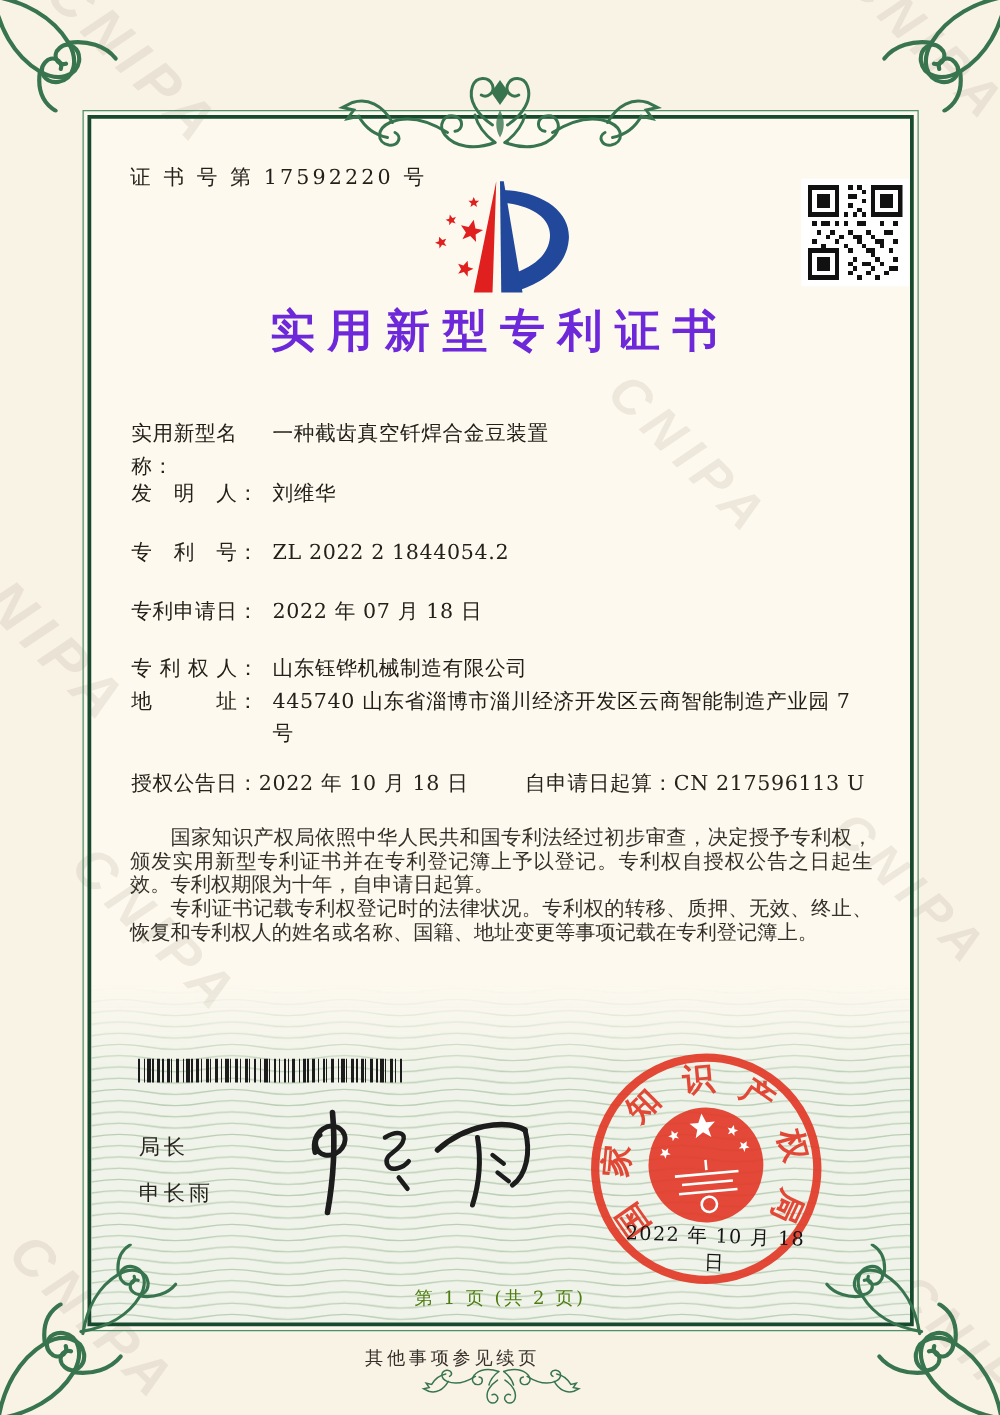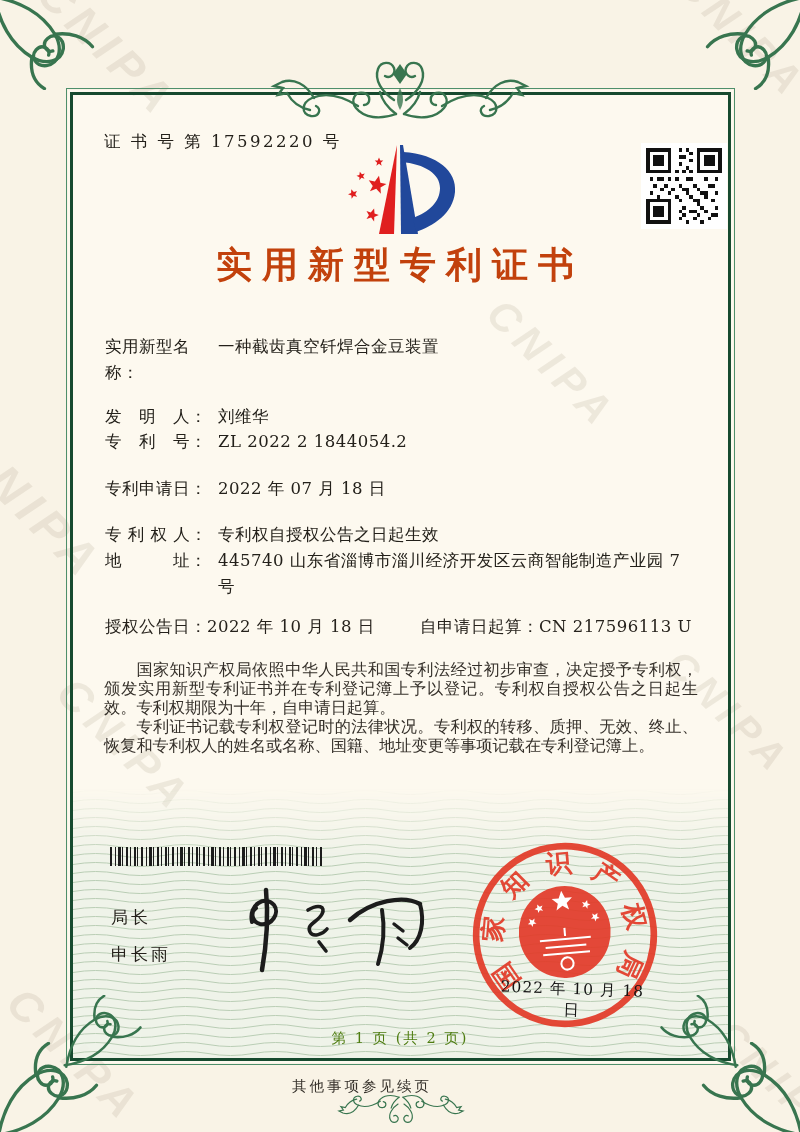"实用新型专利证书" .title { color: #c2410c -> #6d28d9 }
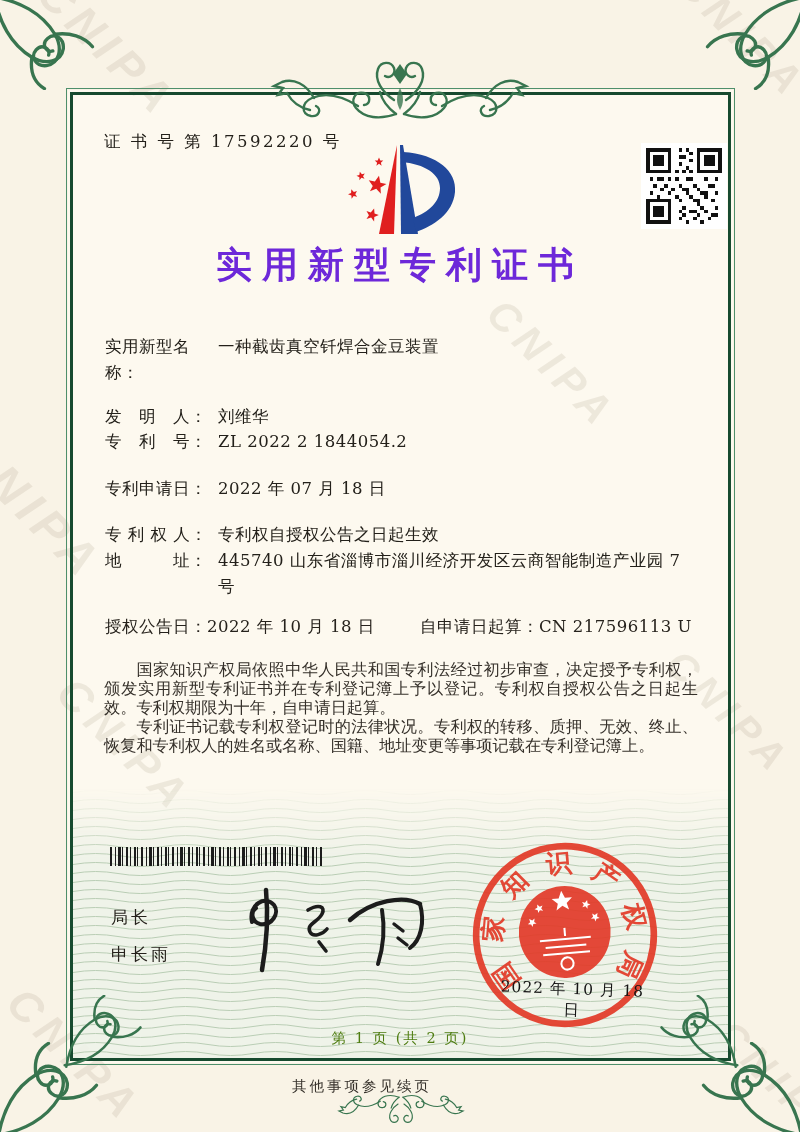"发 明 人：" div.field-row { margin-top: 22px -> none }
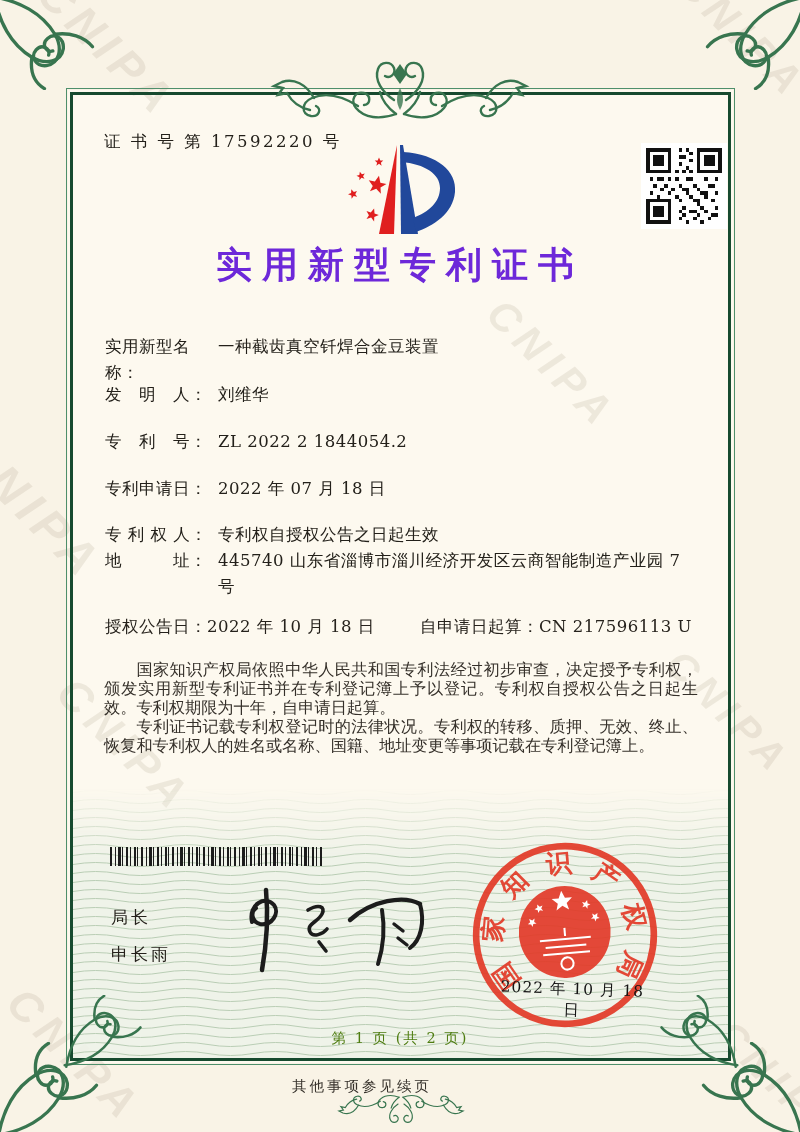"专利权自授权公告之日起生效" span.field-value { text: 专利权自授权公告之日起生效 -> 山东钰铧机械制造有限公司 }
